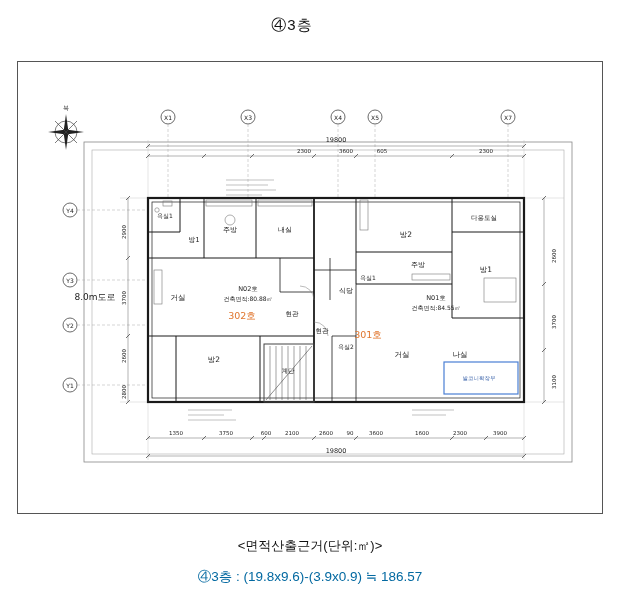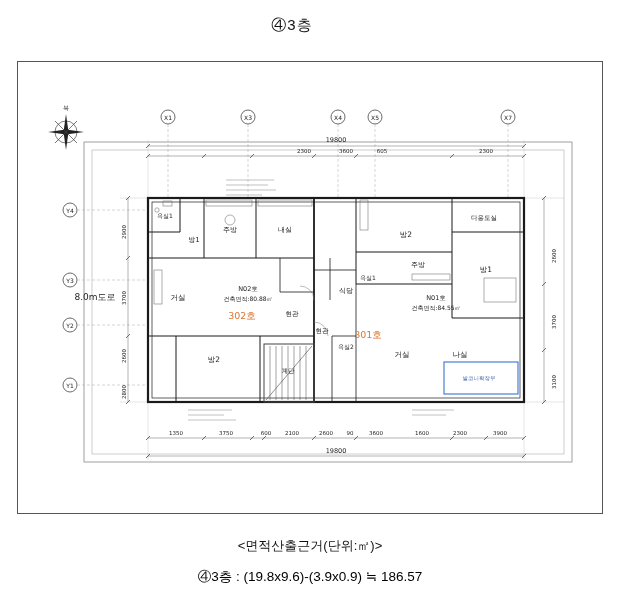"④3층 : (19.8x9.6)-(3.9x0.9) ≒ 186.57" .formula { color: #000000 -> #0369a1 }
